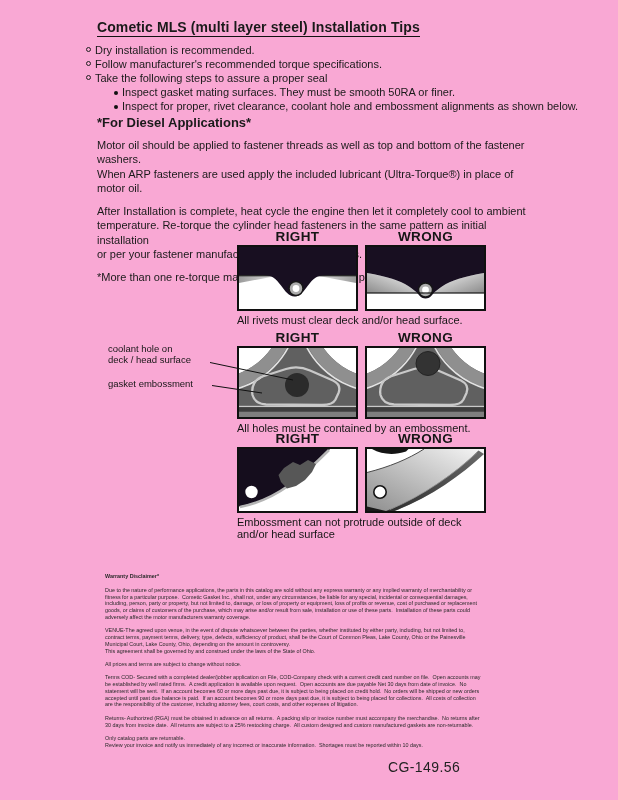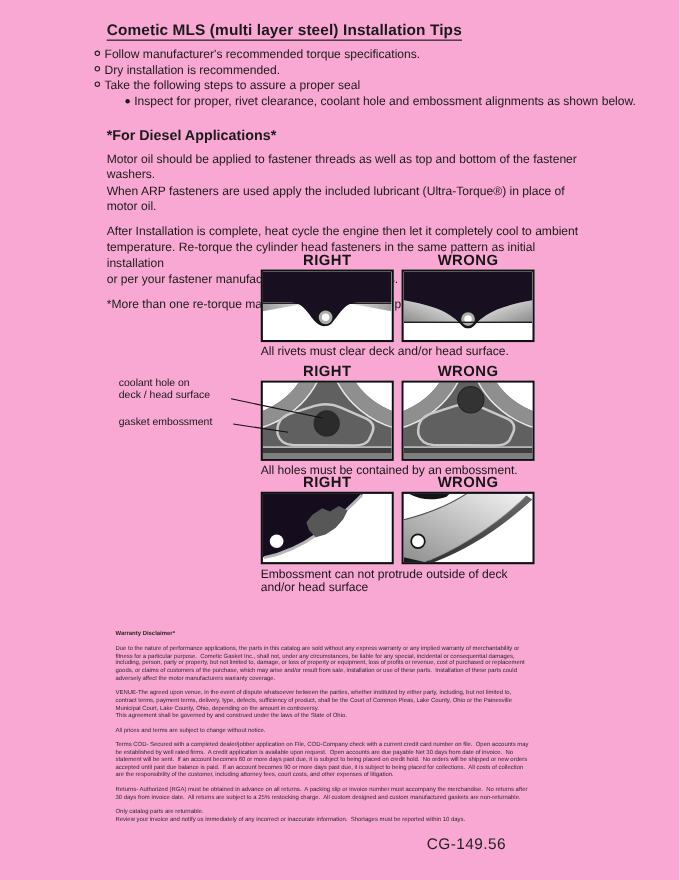"Follow manufacturer's recommended torque" div.bullet { order: before "Dry installation is recommended." -> after "Dry installation is recommended." }
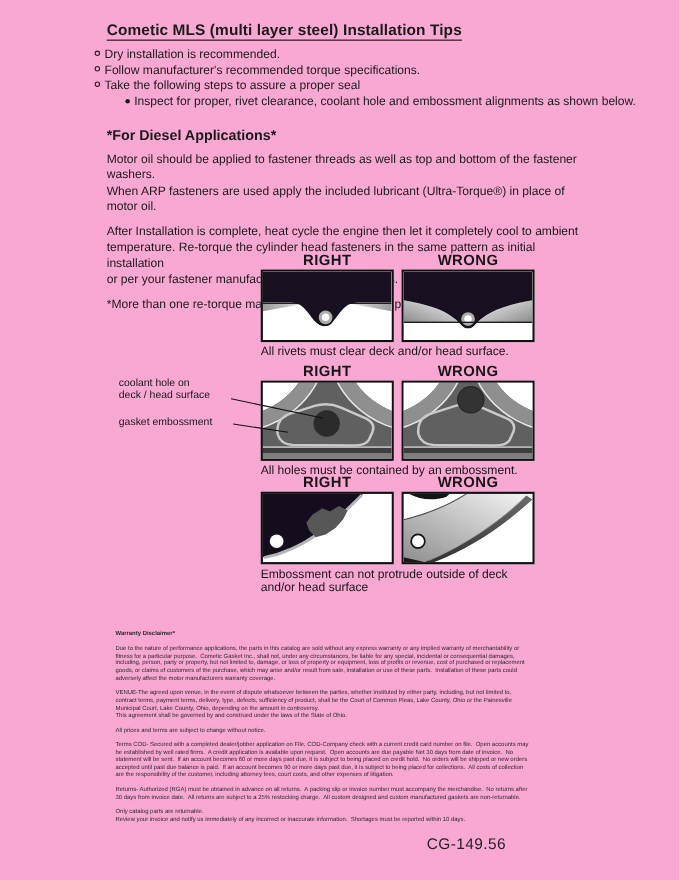"Inspect gasket mating surfaces. They" div.bullet { html: none -> <div>Inspect gasket mating surfaces. They must be smooth 50RA or finer.</div> }
